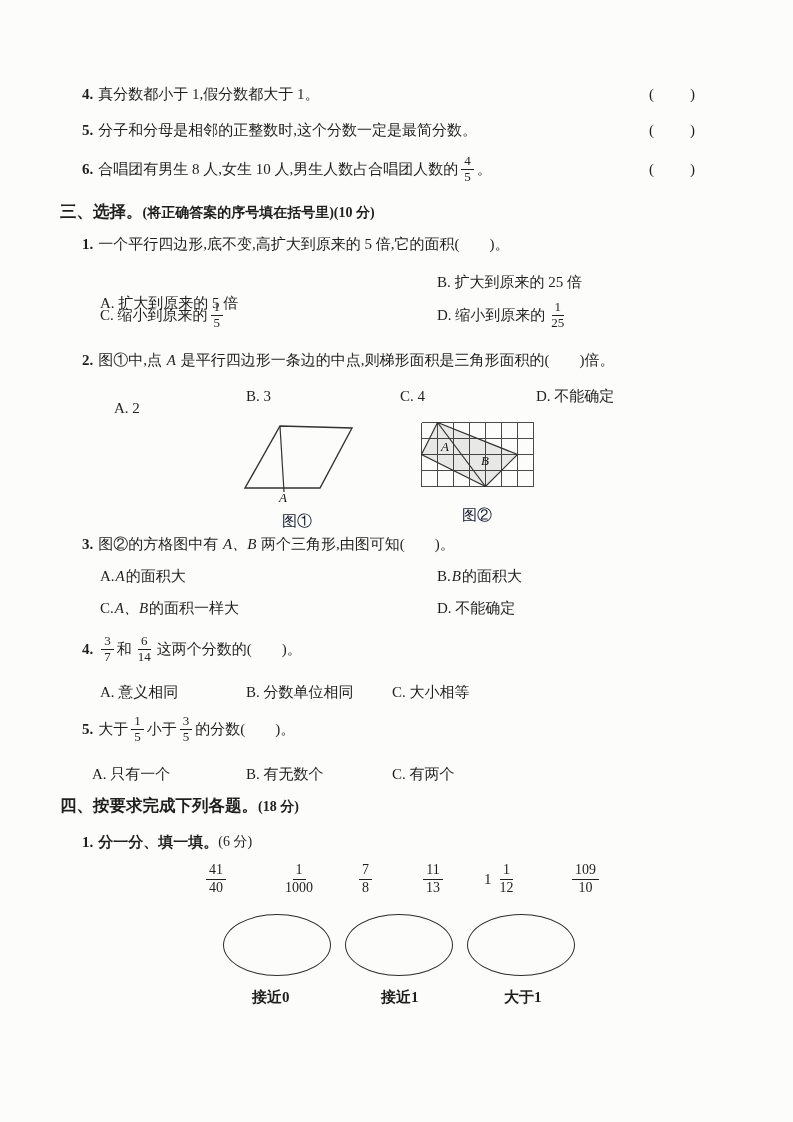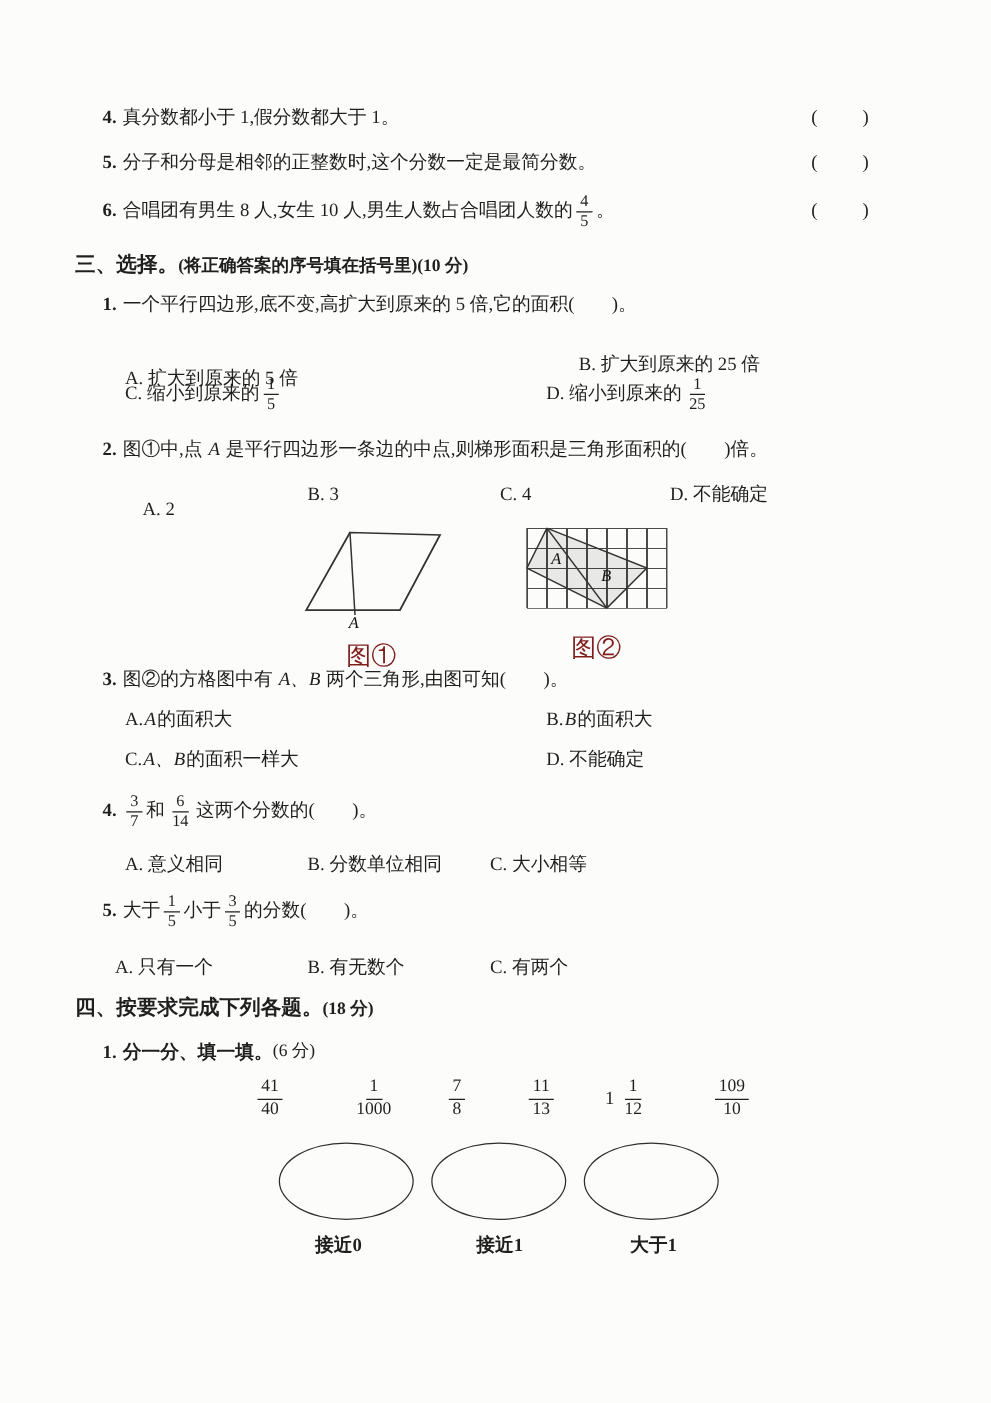"B. 扩大到原来的 25 倍" span.opt { margin-left: 26px -> none; top: 282px -> 272px }
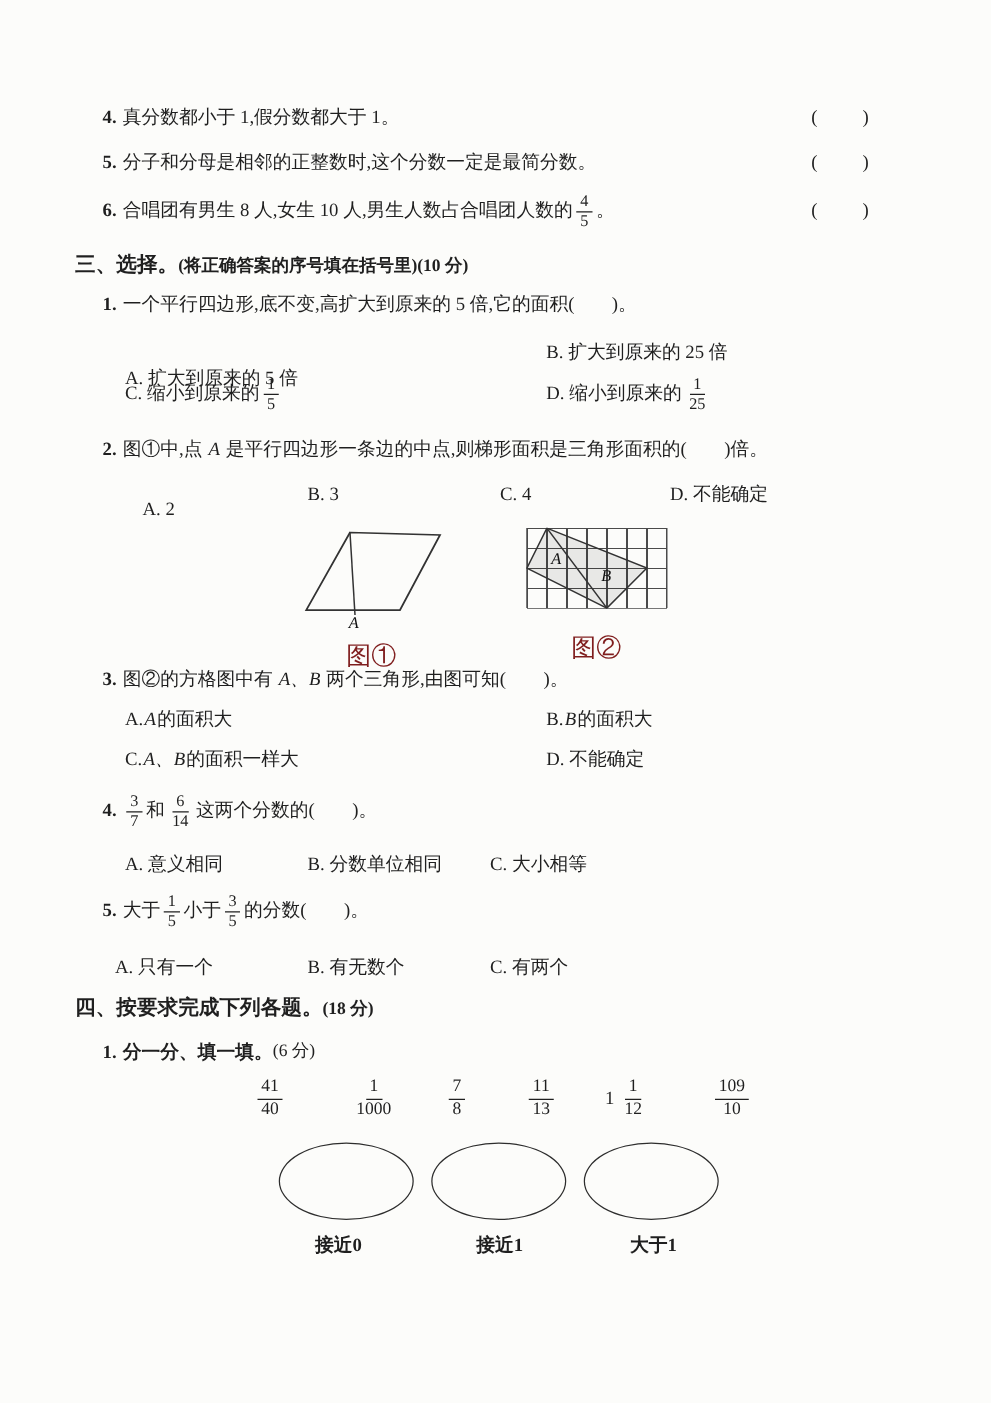"图①" .figcap { color: #7f1d1d -> #0f172a; font-size: 20px -> 15px }
